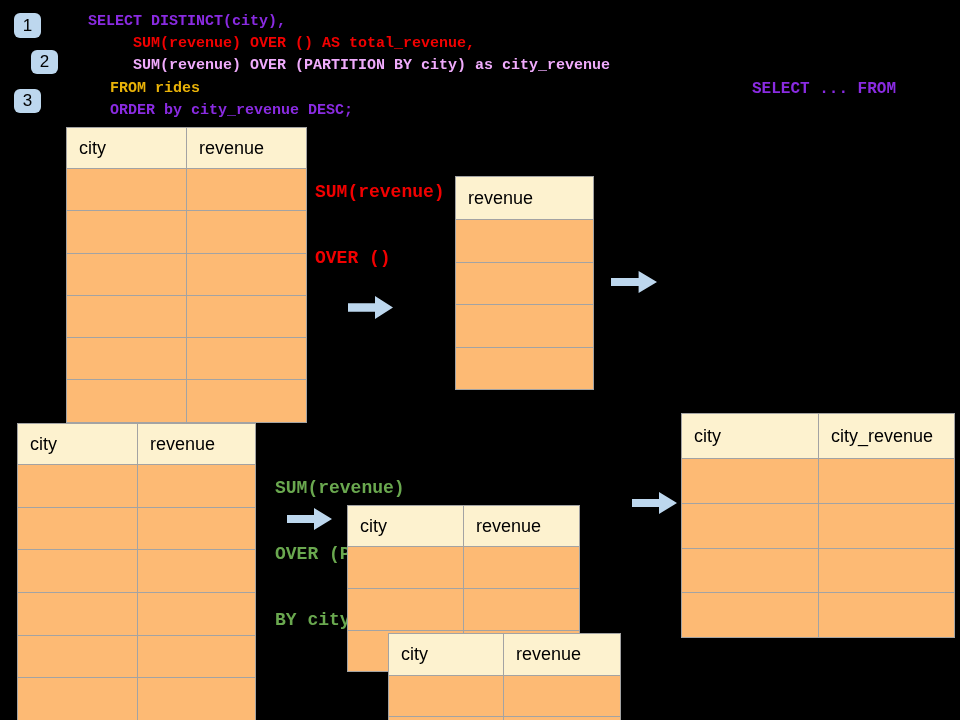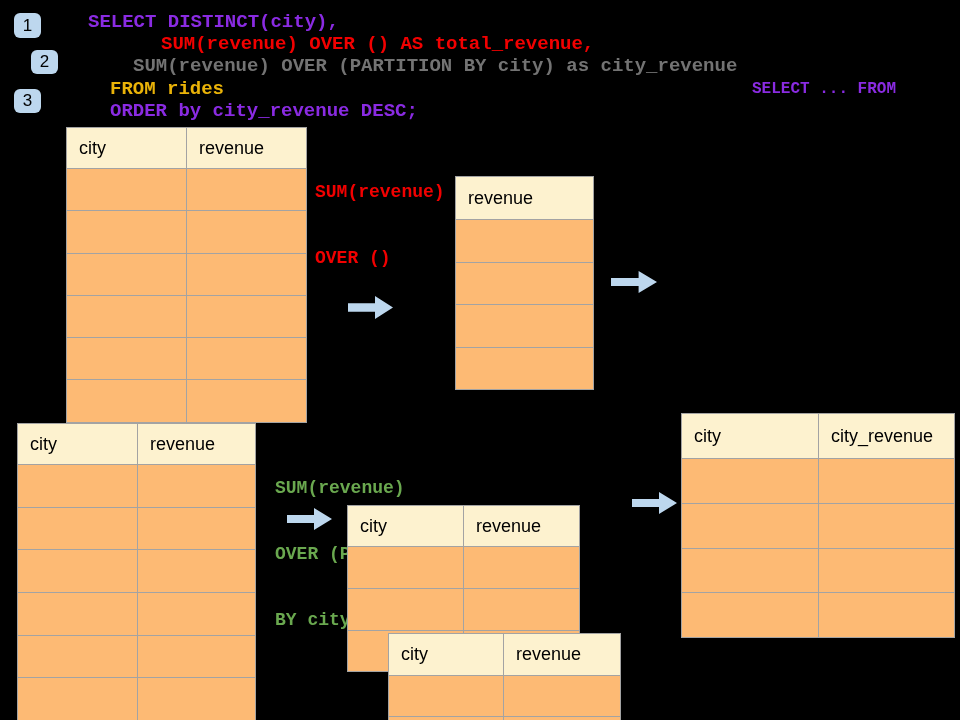"SELECT DISTINCT(city)," .sqlline { font-size: 19px -> 15px }
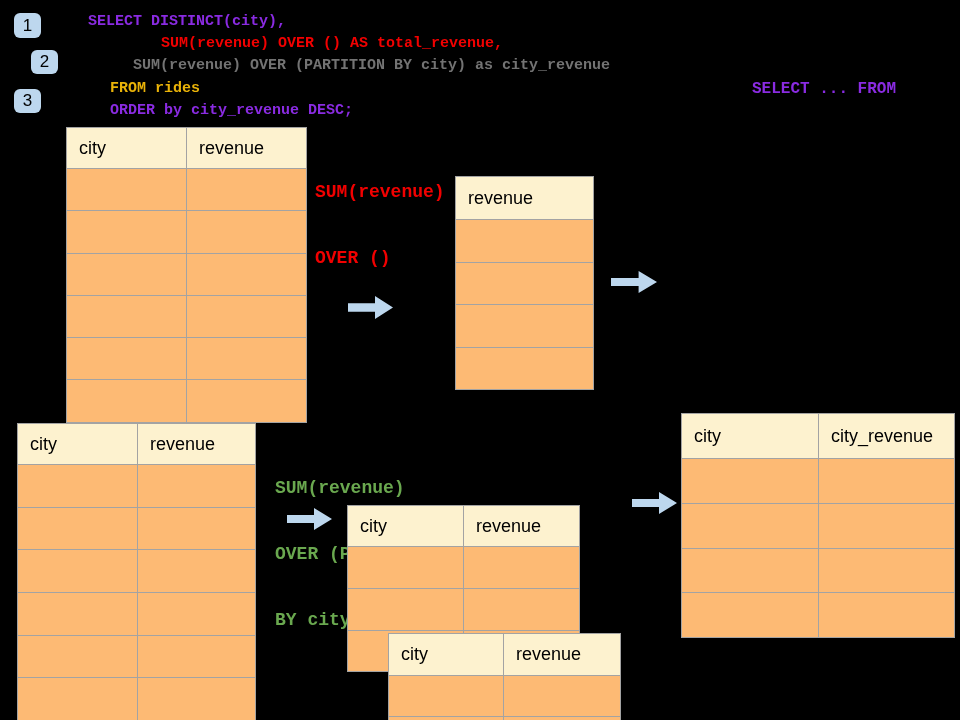"SUM(revenue) OVER () AS total_revenue," div.mono { margin-left: 28px -> none }
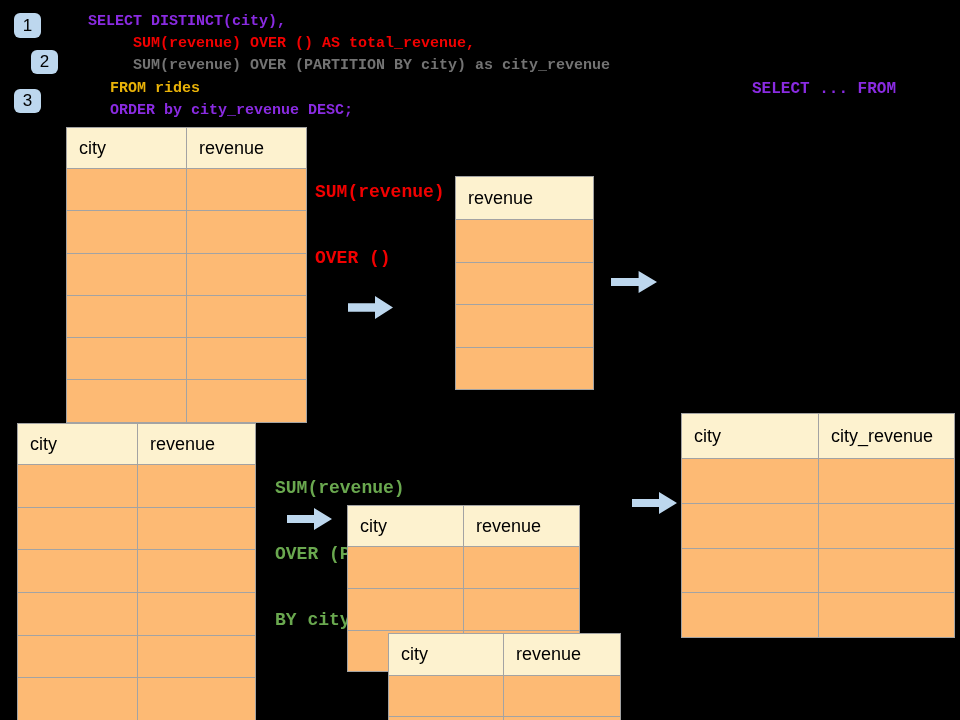"SUM(revenue) OVER (PARTITION BY city)" div.mono { color: #737373 -> #f0abfc }
